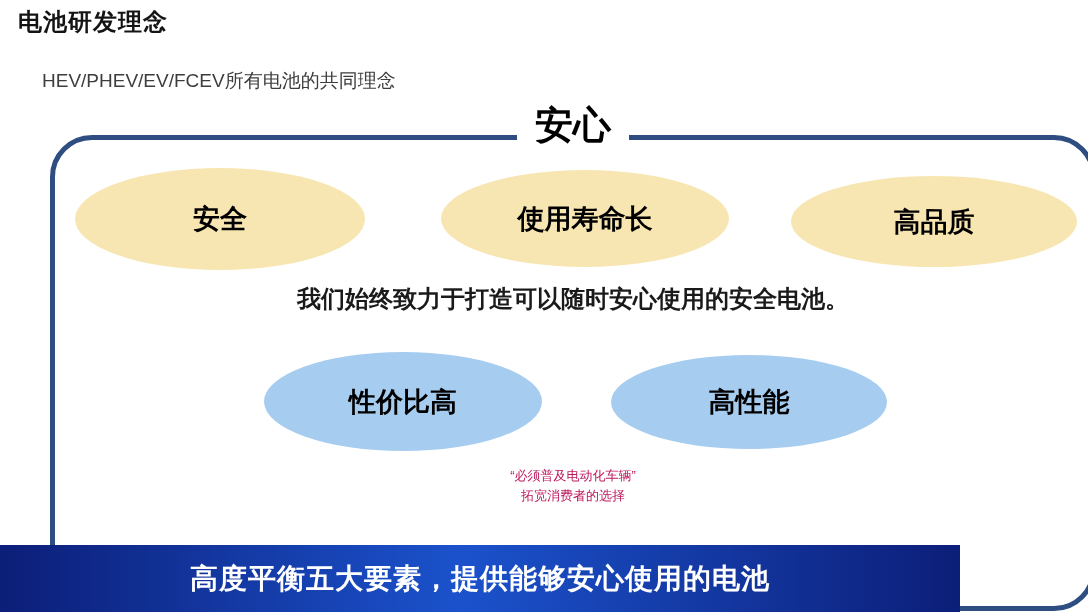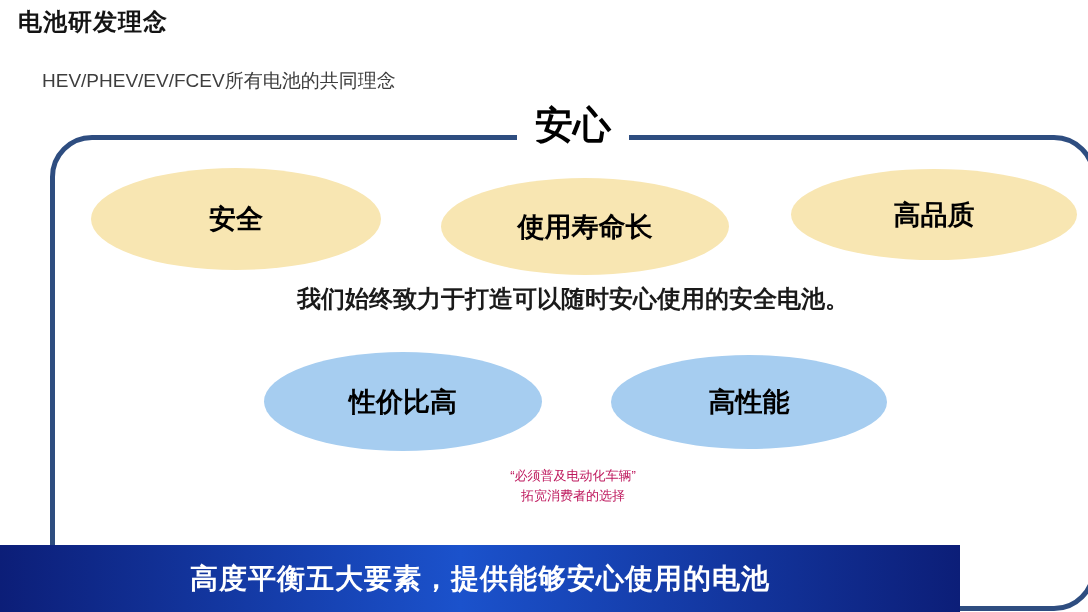"安全" .e1 { left: 36px -> 20px }
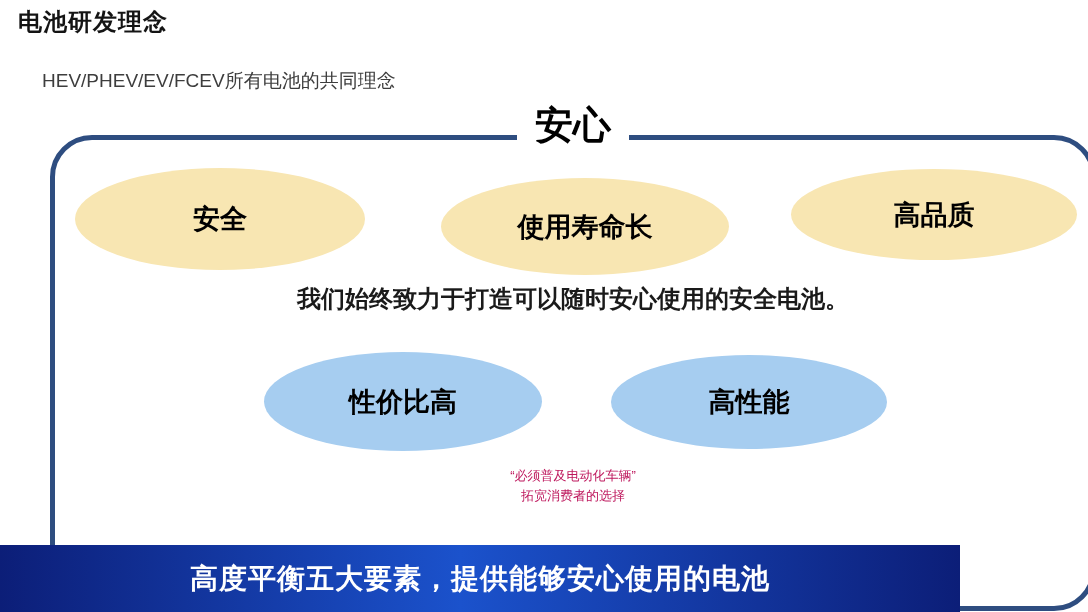"使用寿命长" .e2 { top: 38px -> 30px }
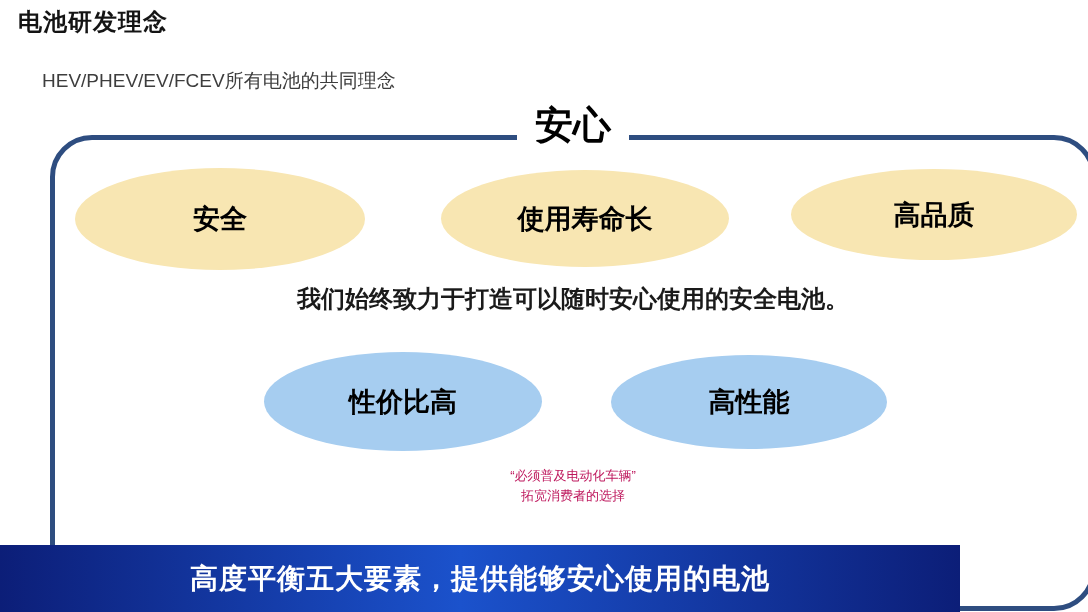"高品质" .e3 { top: 29px -> 36px }
